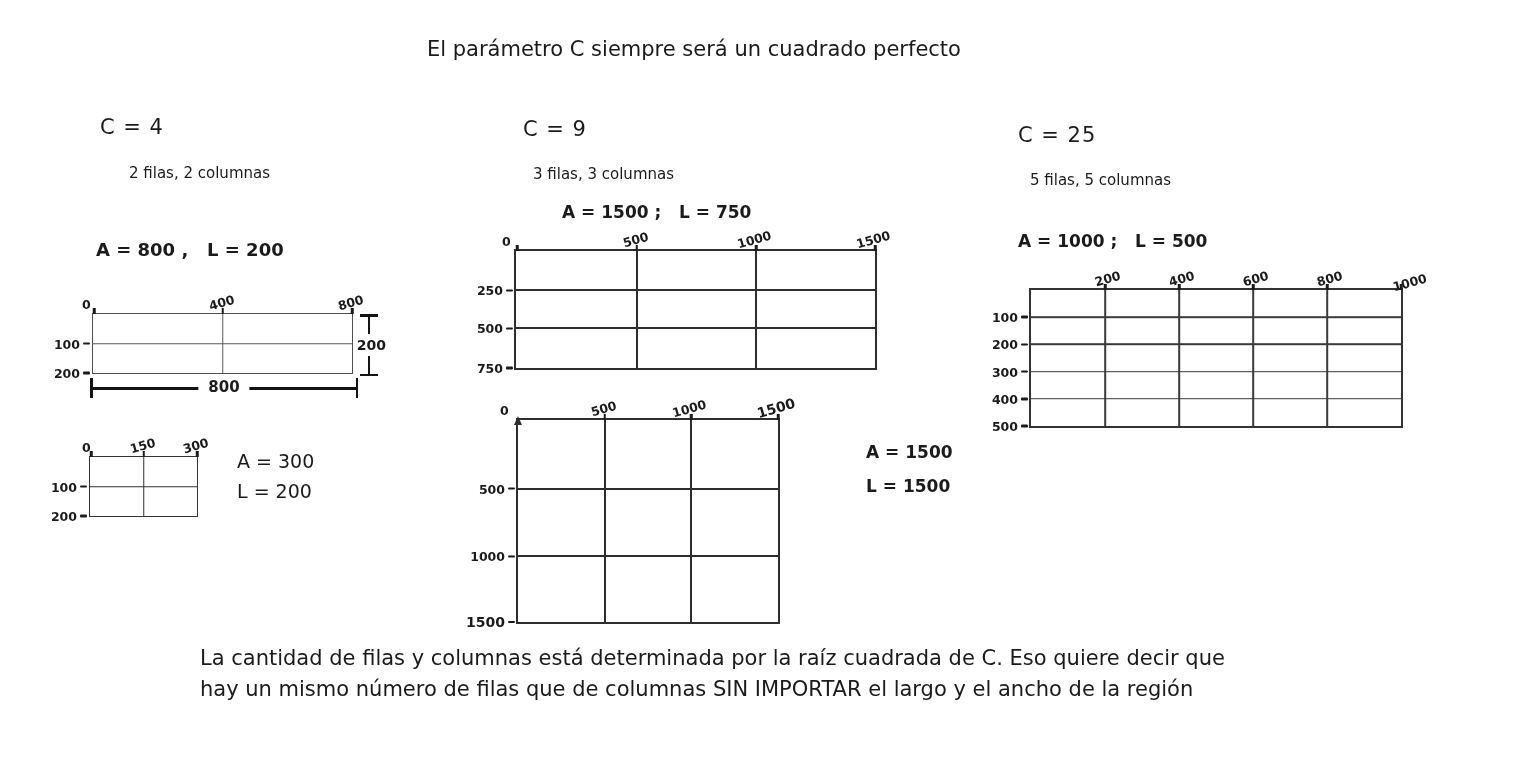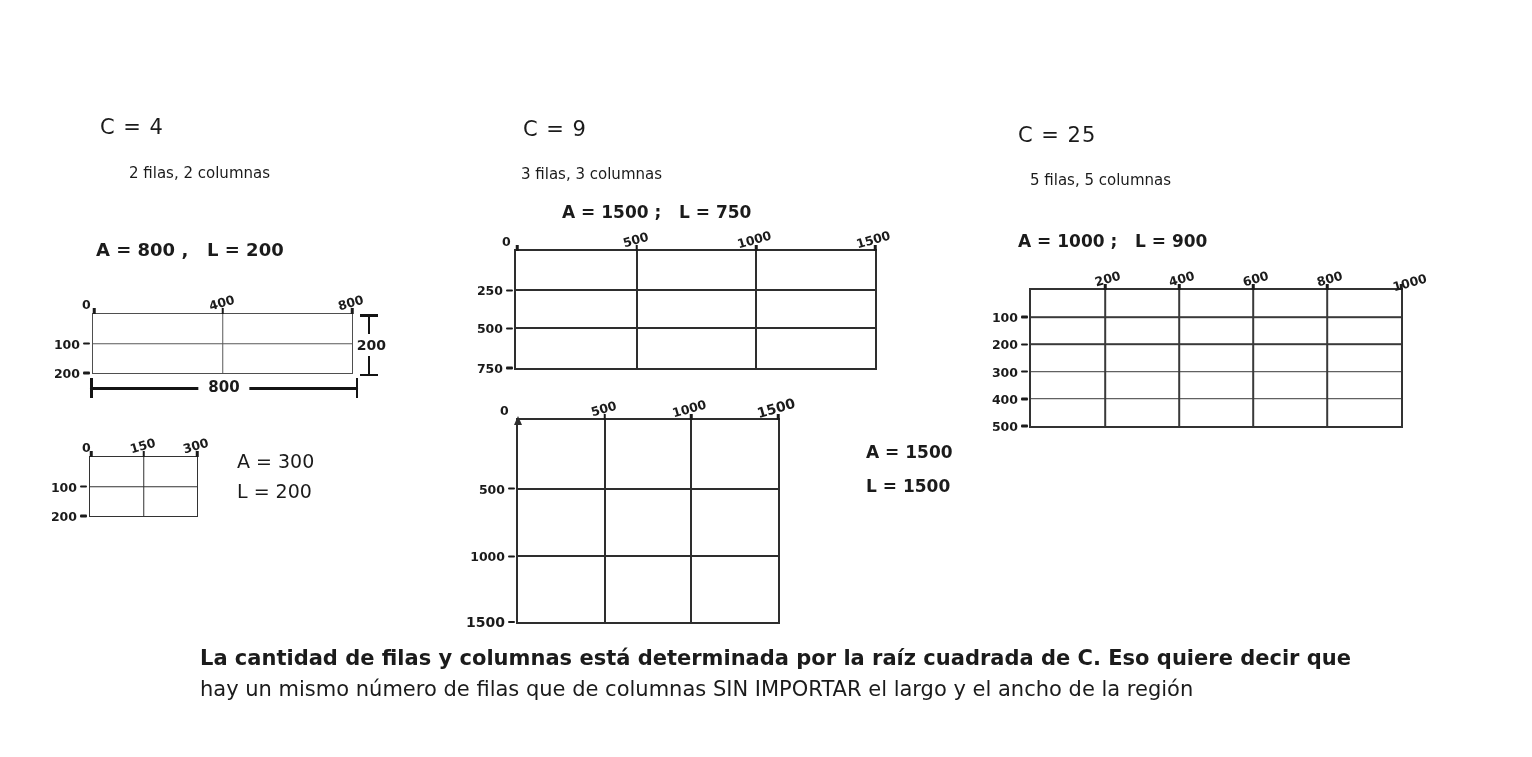"El parámetro C siempre será" div.txt { html: none -> <div>El parámetro C siempre será un cuadrado perfecto</div> }
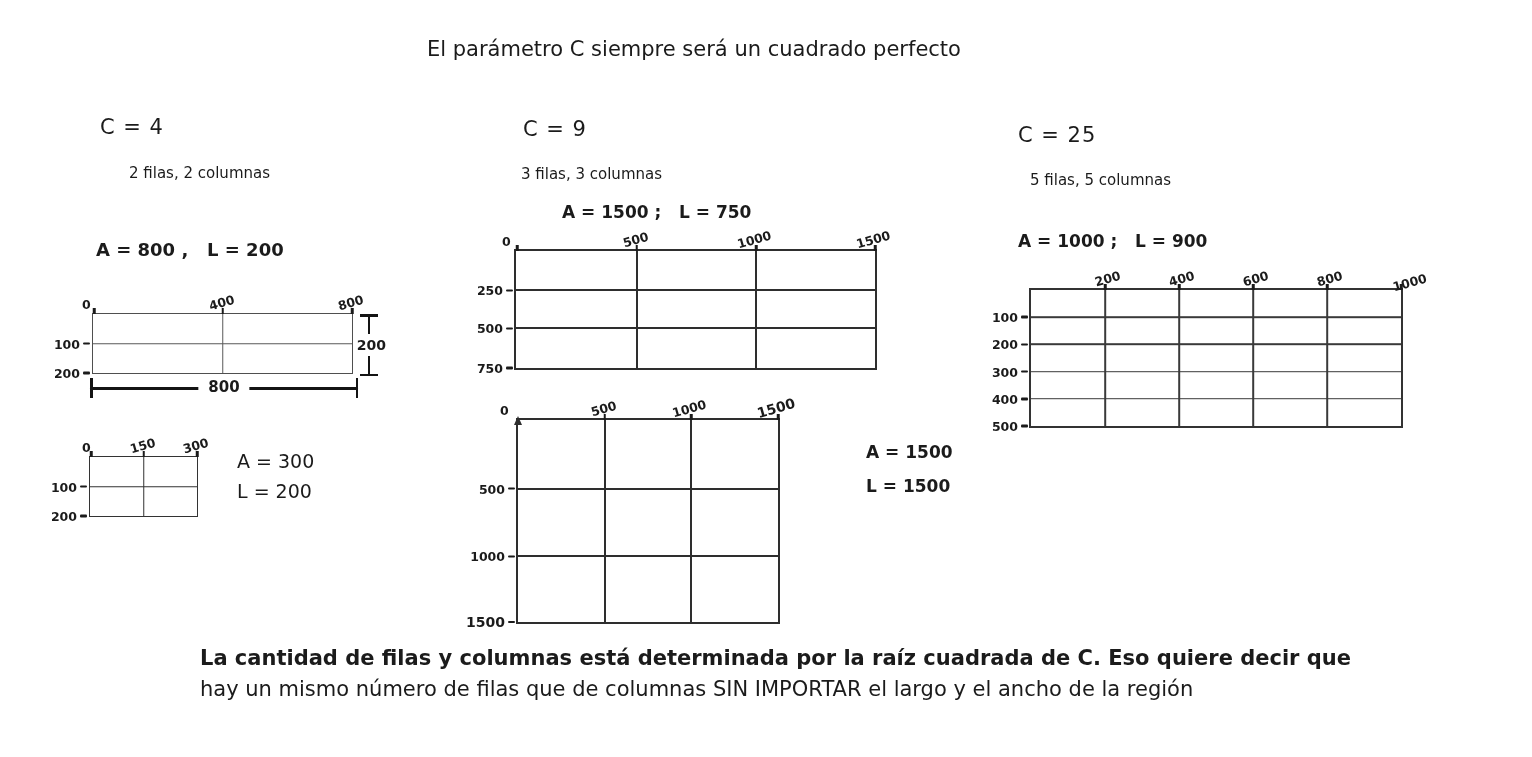"3 filas, 3 columnas" div.txt { left: 521px -> 533px }
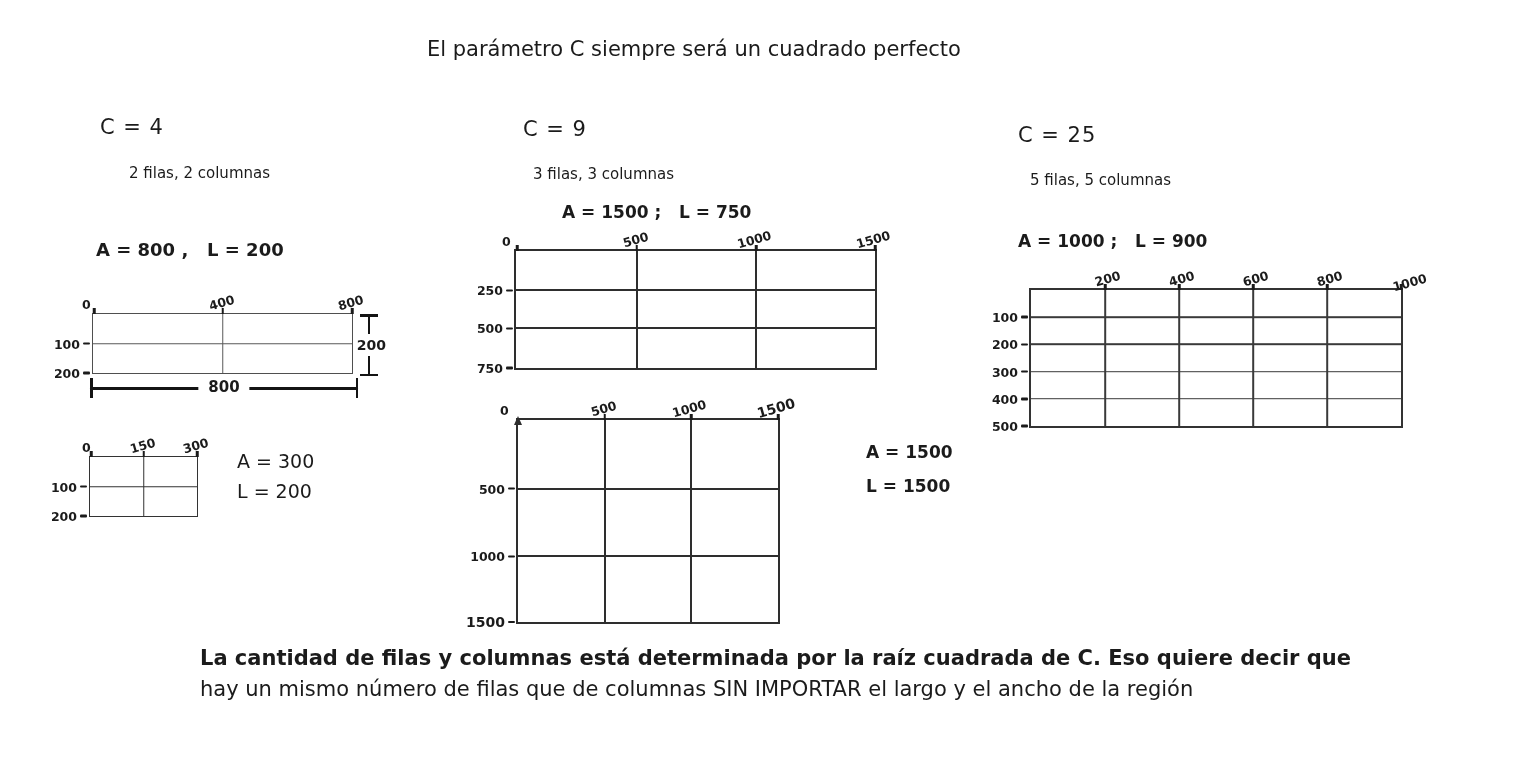"A = 1000 ; L" div.txt { text: 900 -> 500 }
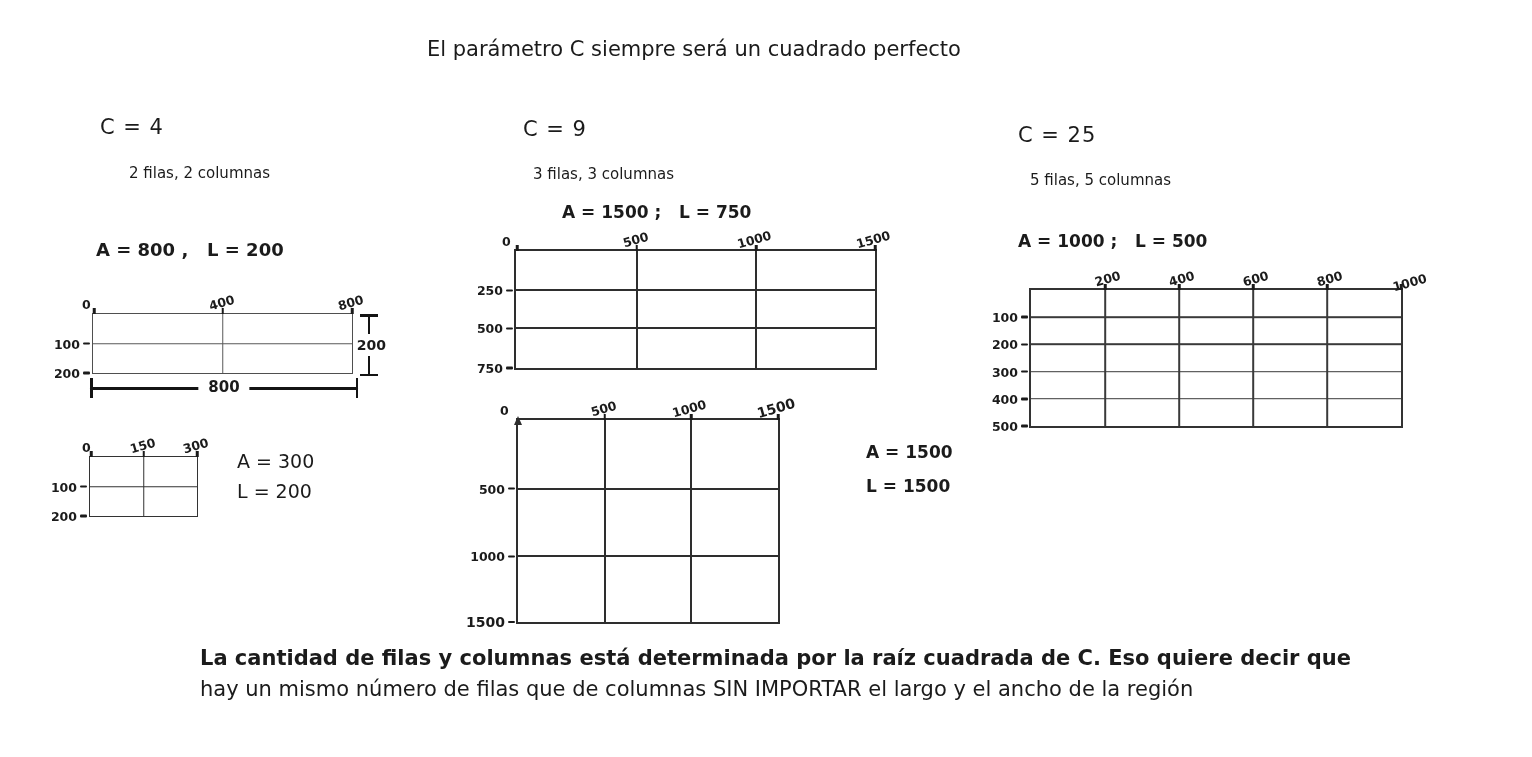"La cantidad de filas y" div.txt { font-weight: bold -> none }
